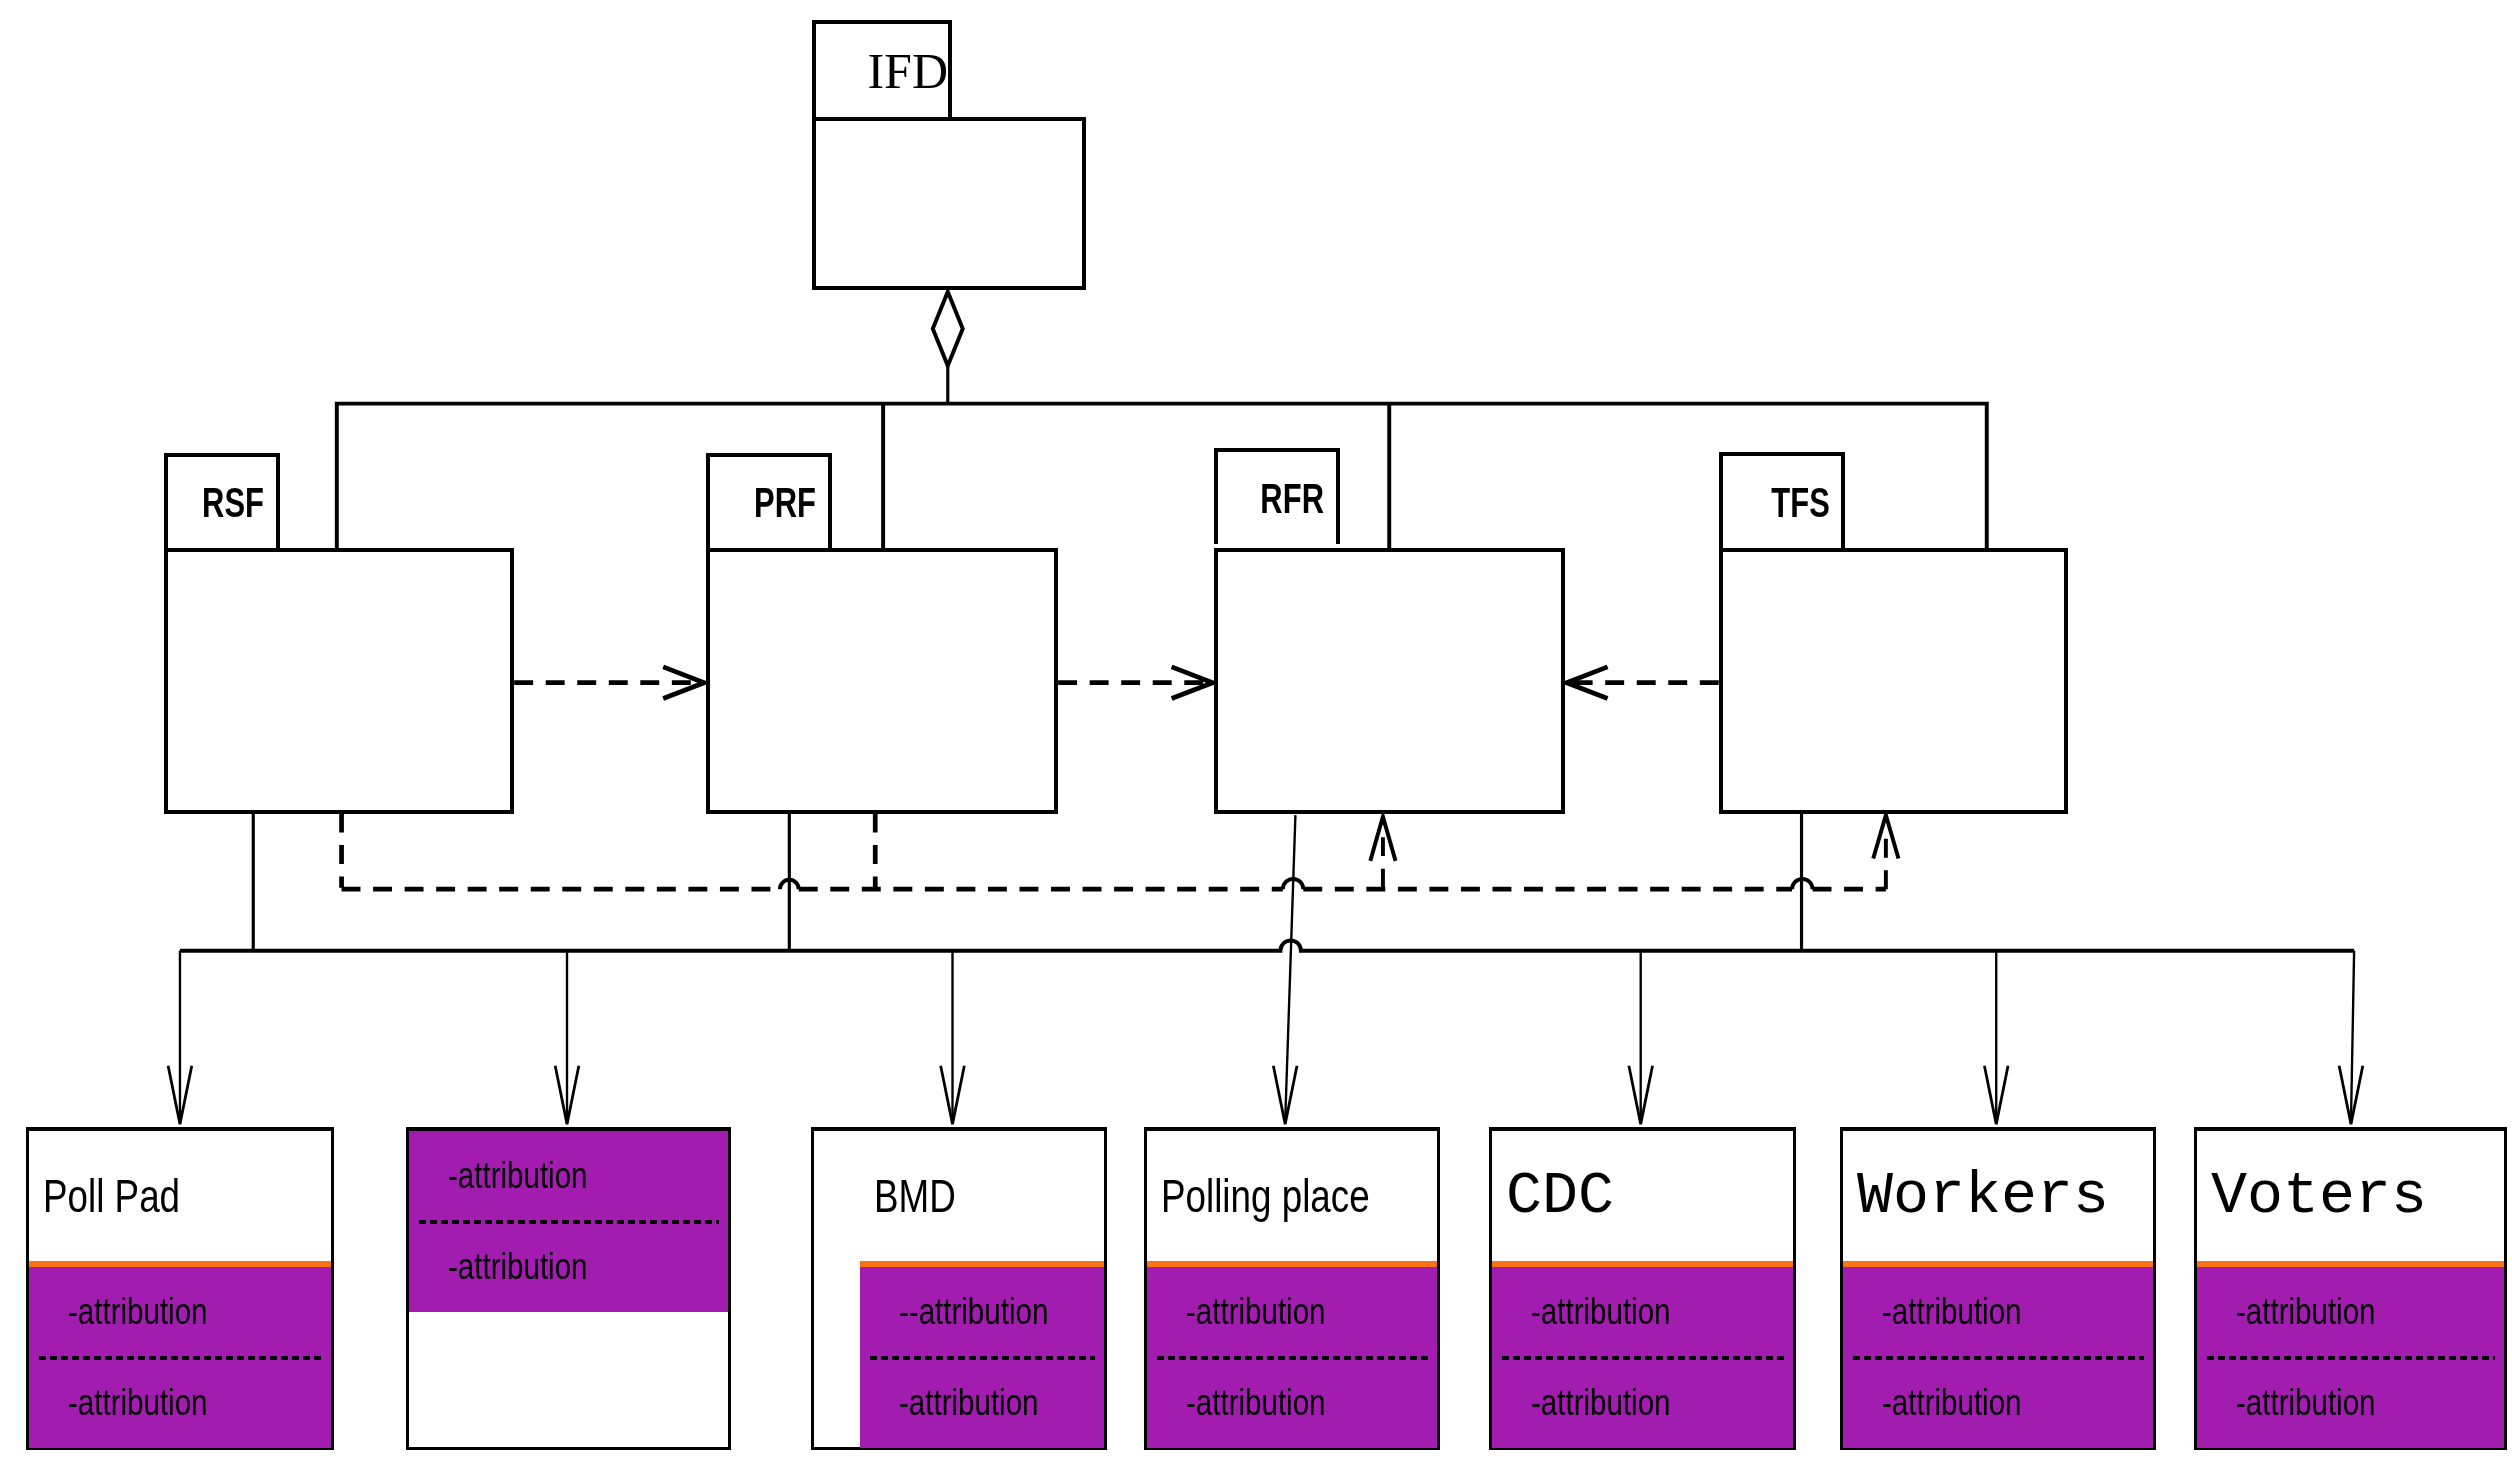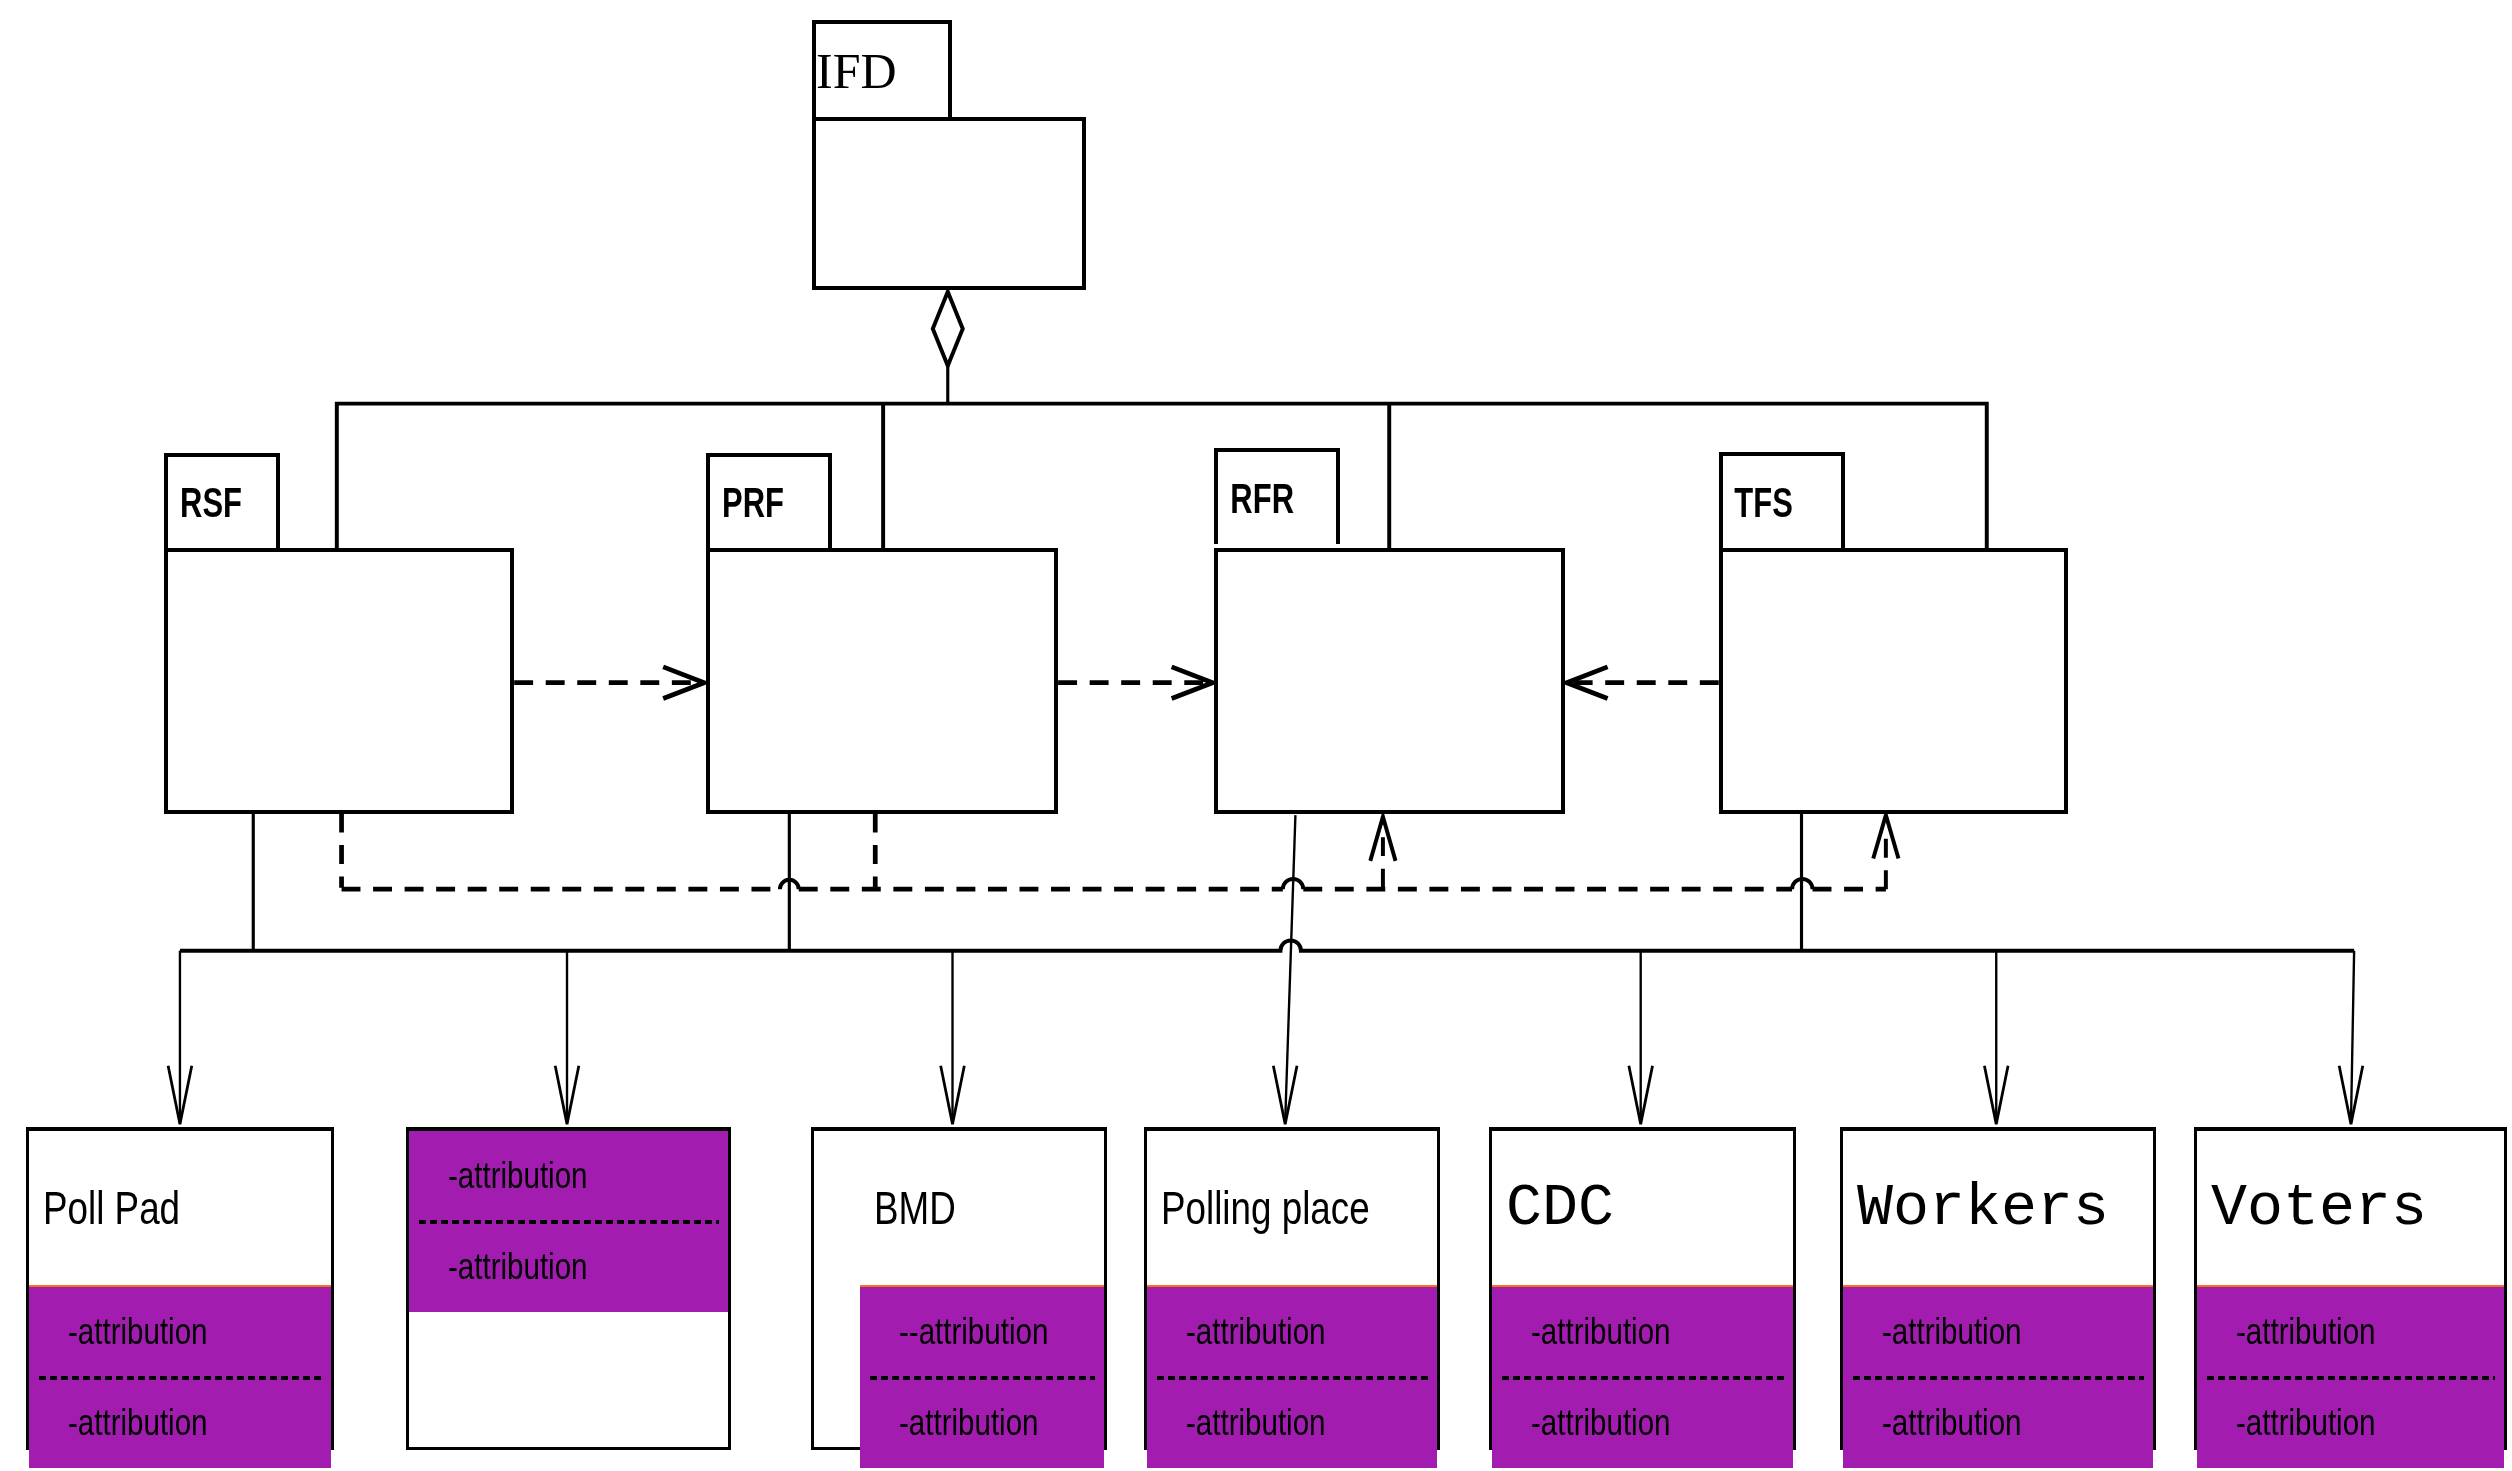"IFD" .pkg-tab { justify-content: flex-start -> flex-end }
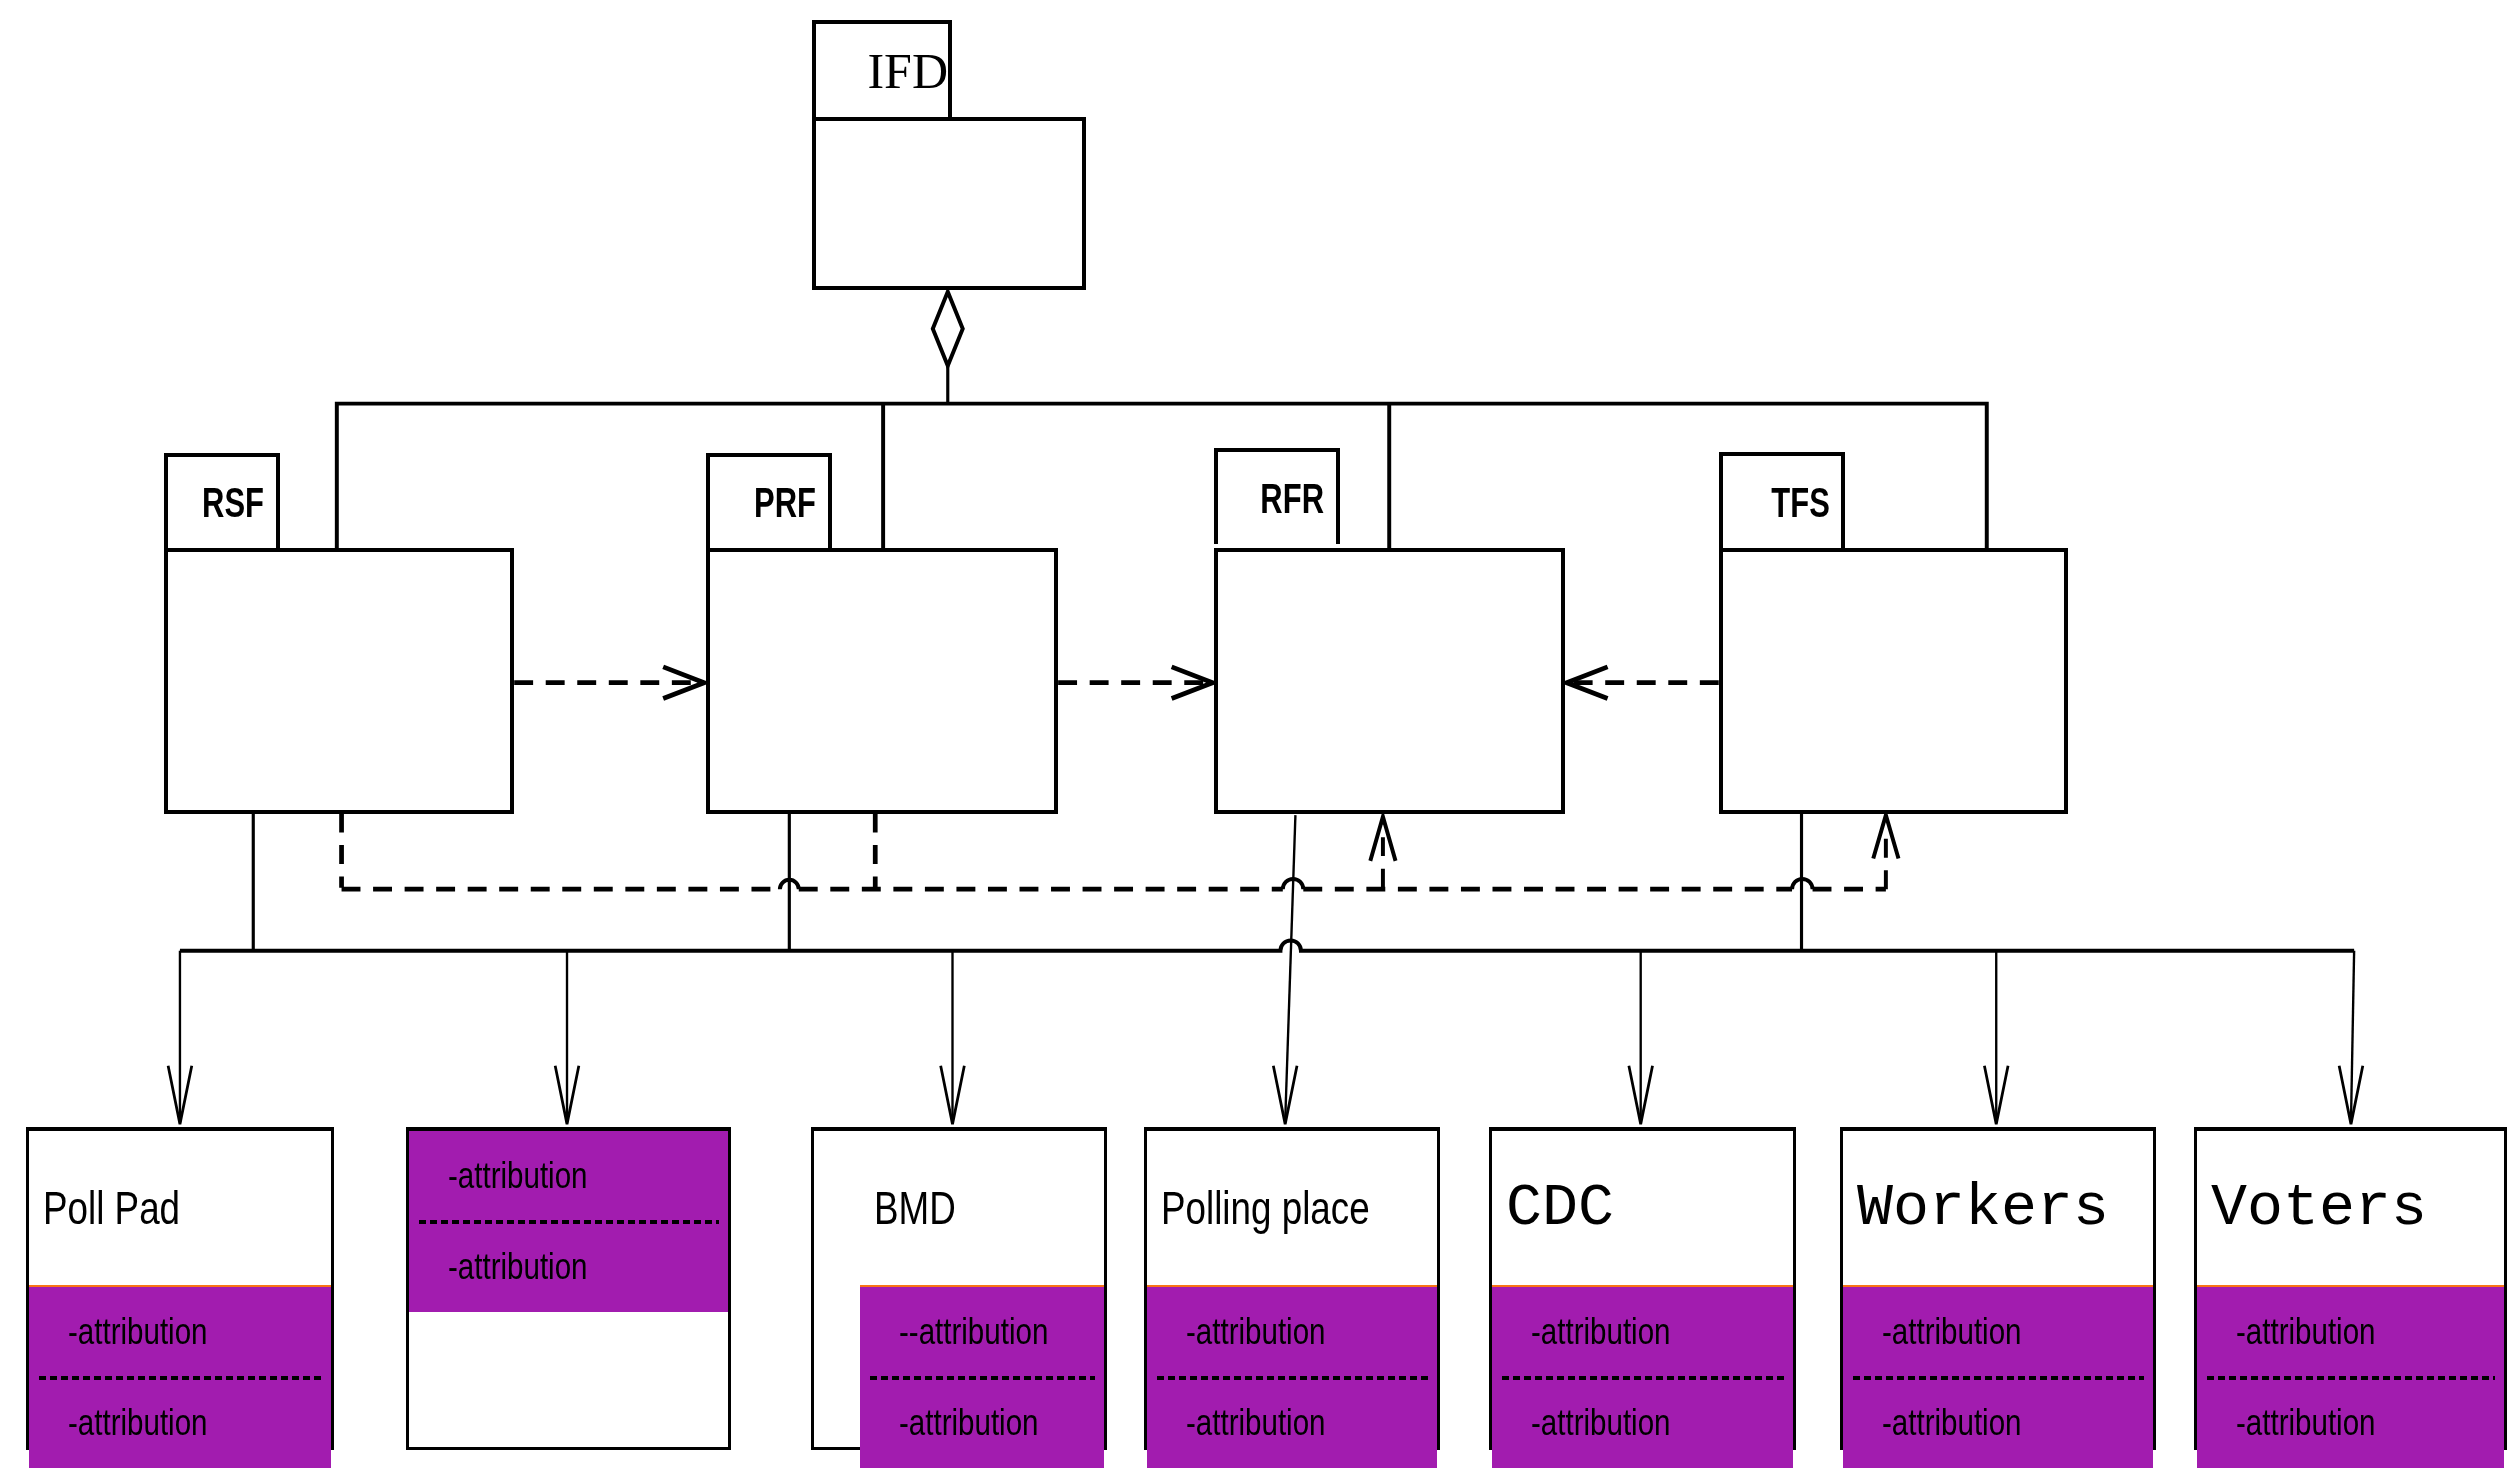"Poll Pad" .cls-title { border-bottom: 2px solid #f97316 -> 6px solid #f97316; height: 156px -> 136px }
